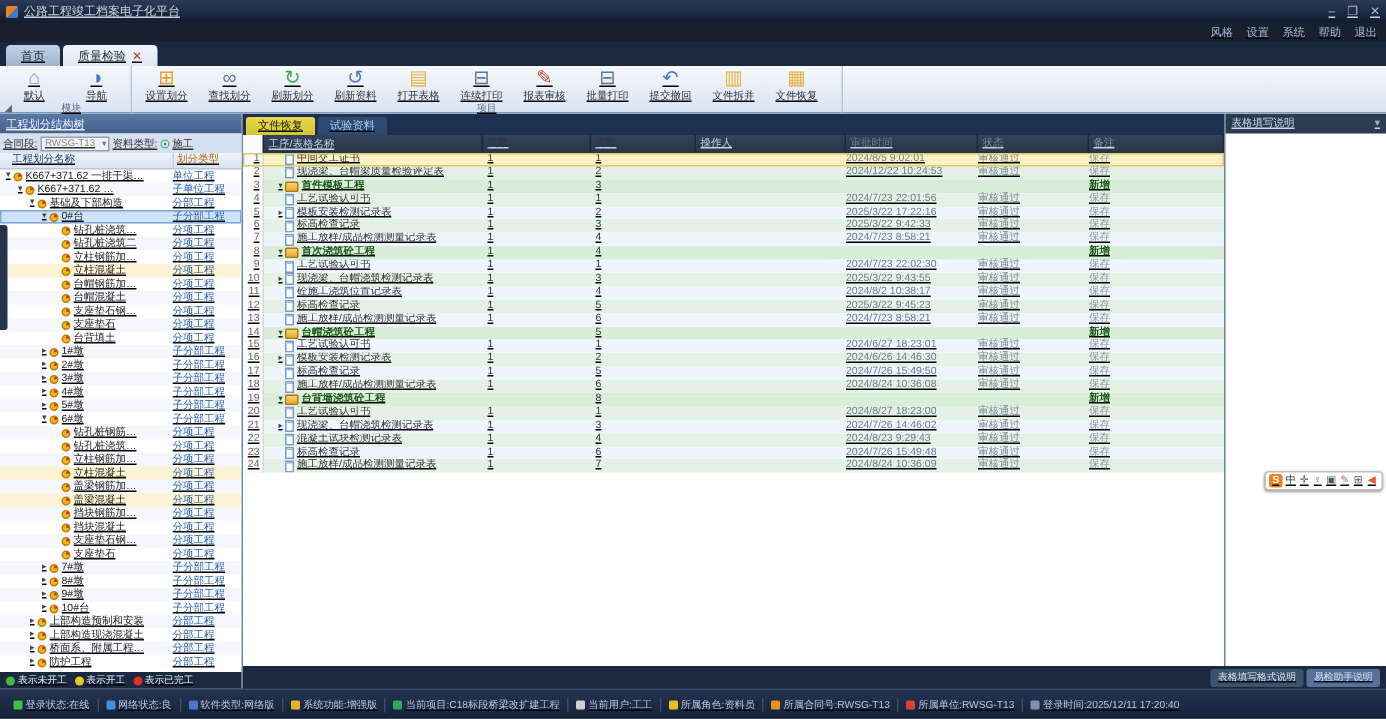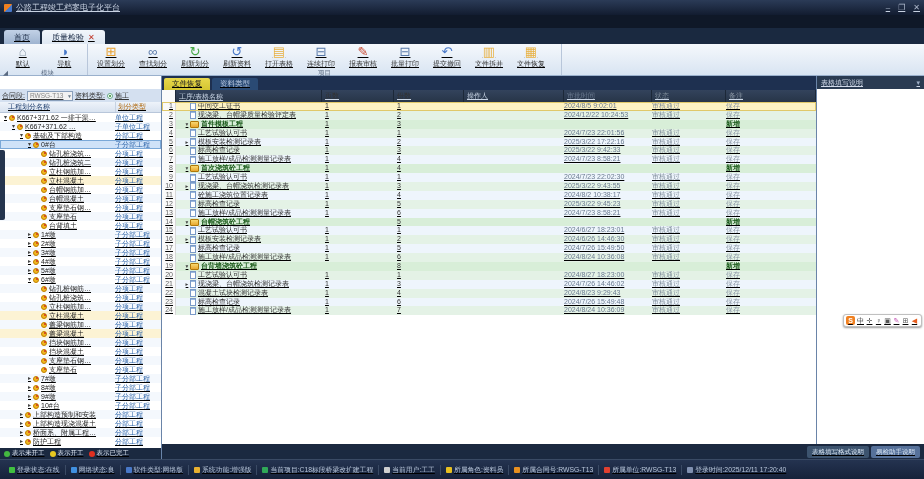"风格" div.abs { html: none -> <div> <span>风格</span> <span>设置</span> <span>系统</span> <span>帮助</span> <span>退出</span> </div> }
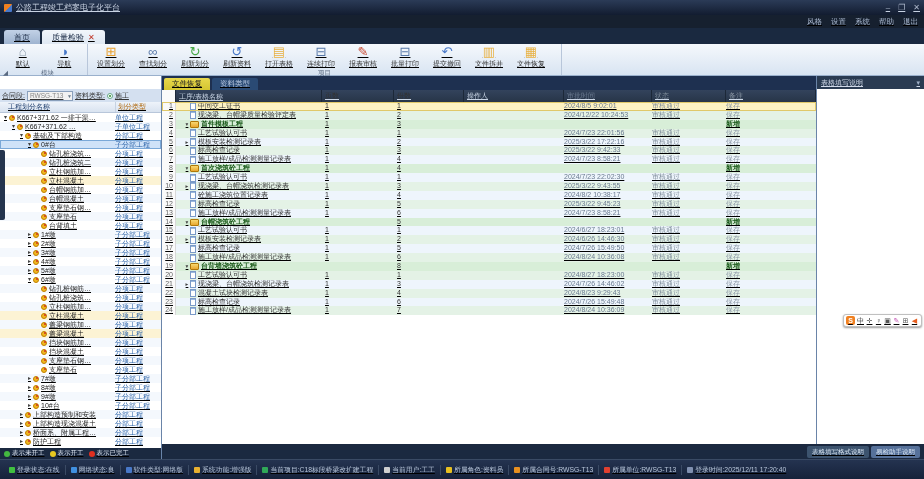"工程划分结构树" div.abs { html: none -> <div>工程划分结构树</div> }
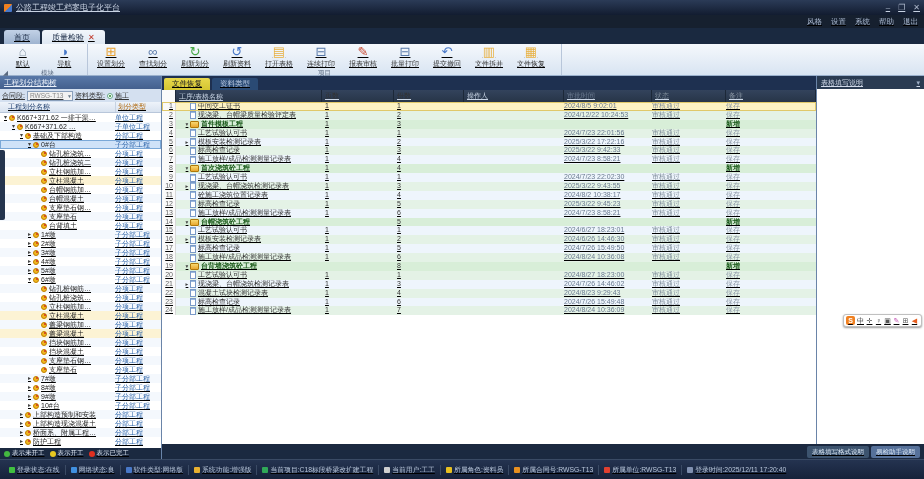"资料类型" div.mtab { text: 资料类型 -> 试验资料 }
